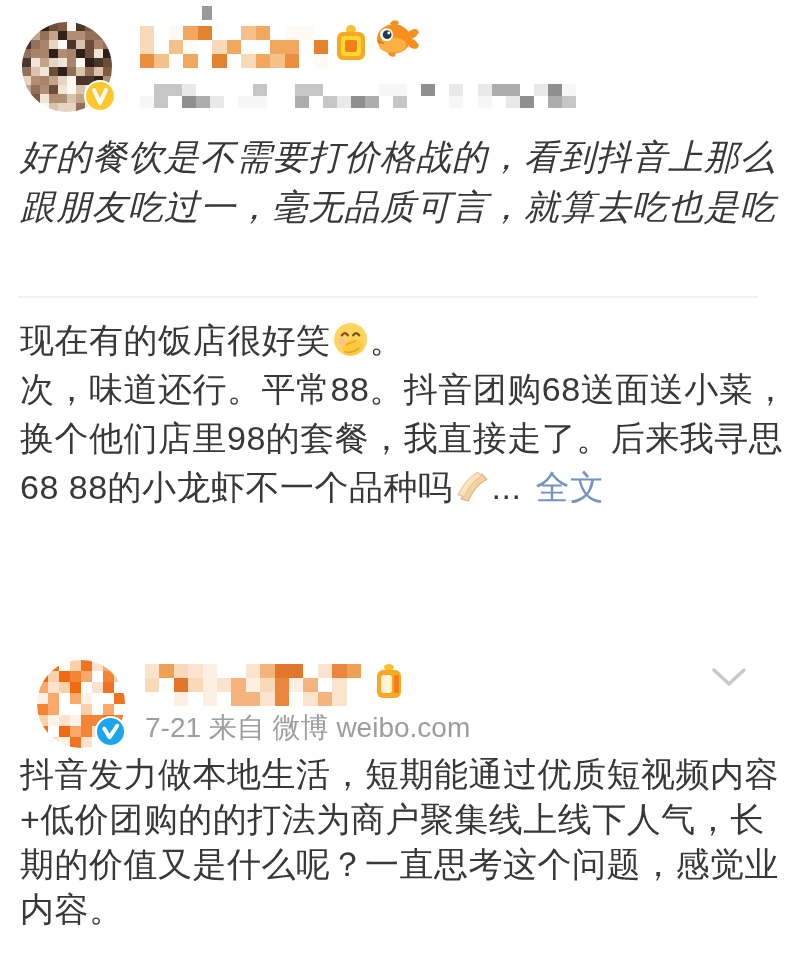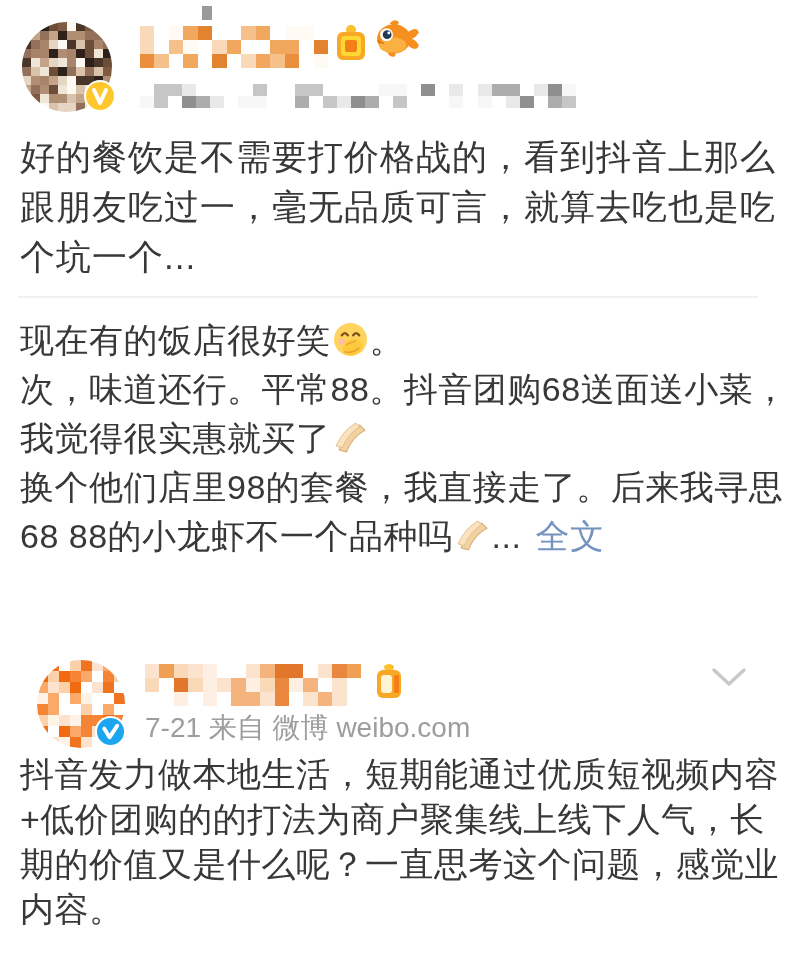"好的餐饮是不需要打价格战的，看到抖音上那么" .main-text p { font-style: none -> italic }
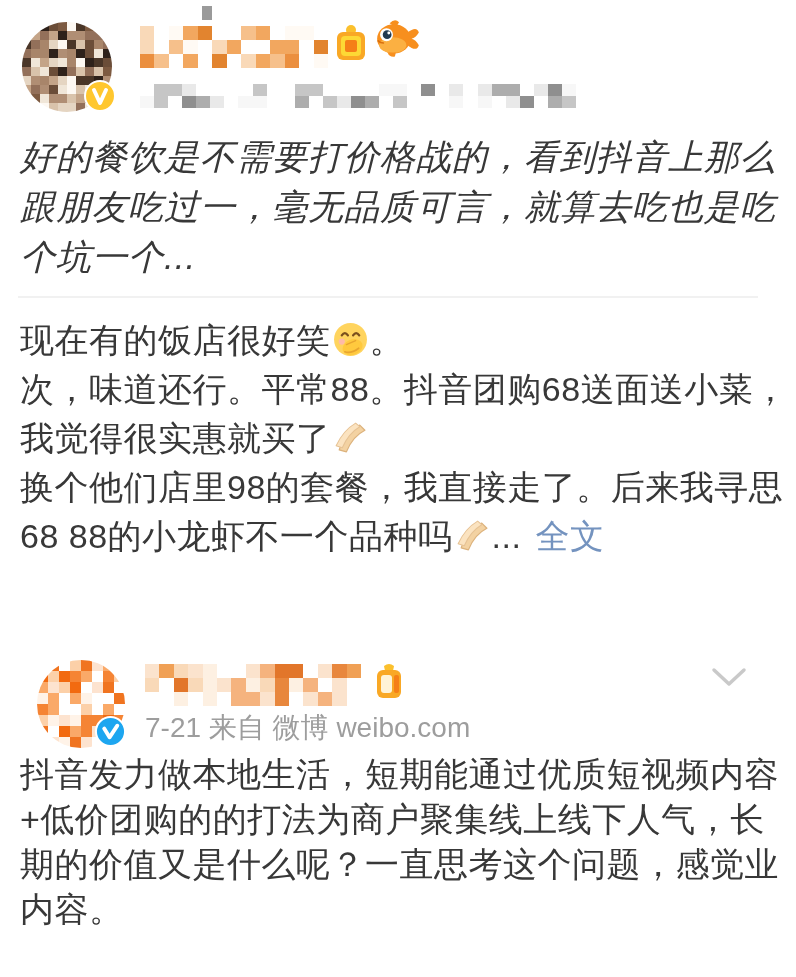"个坑一个..." p { html: <p>个坑一个...</p> -> none }
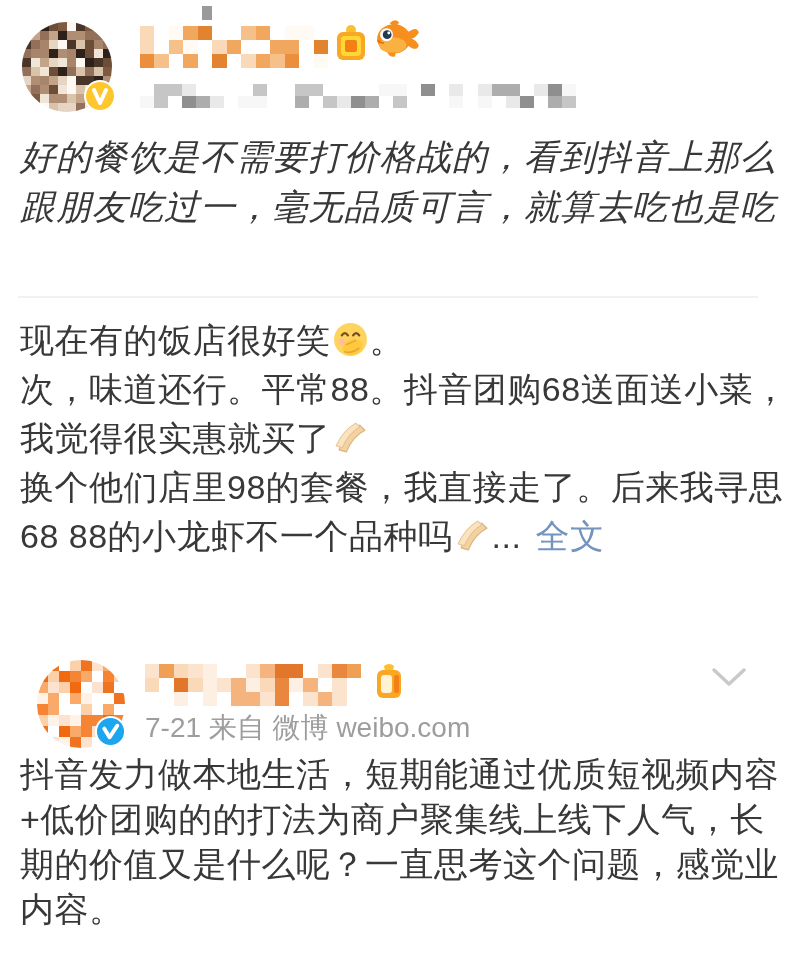"我觉得很实惠就买了" p { html: <p>我觉得很实惠就买了<span><svg> <path></path> <path></path> </svg></span></p> -> none }
